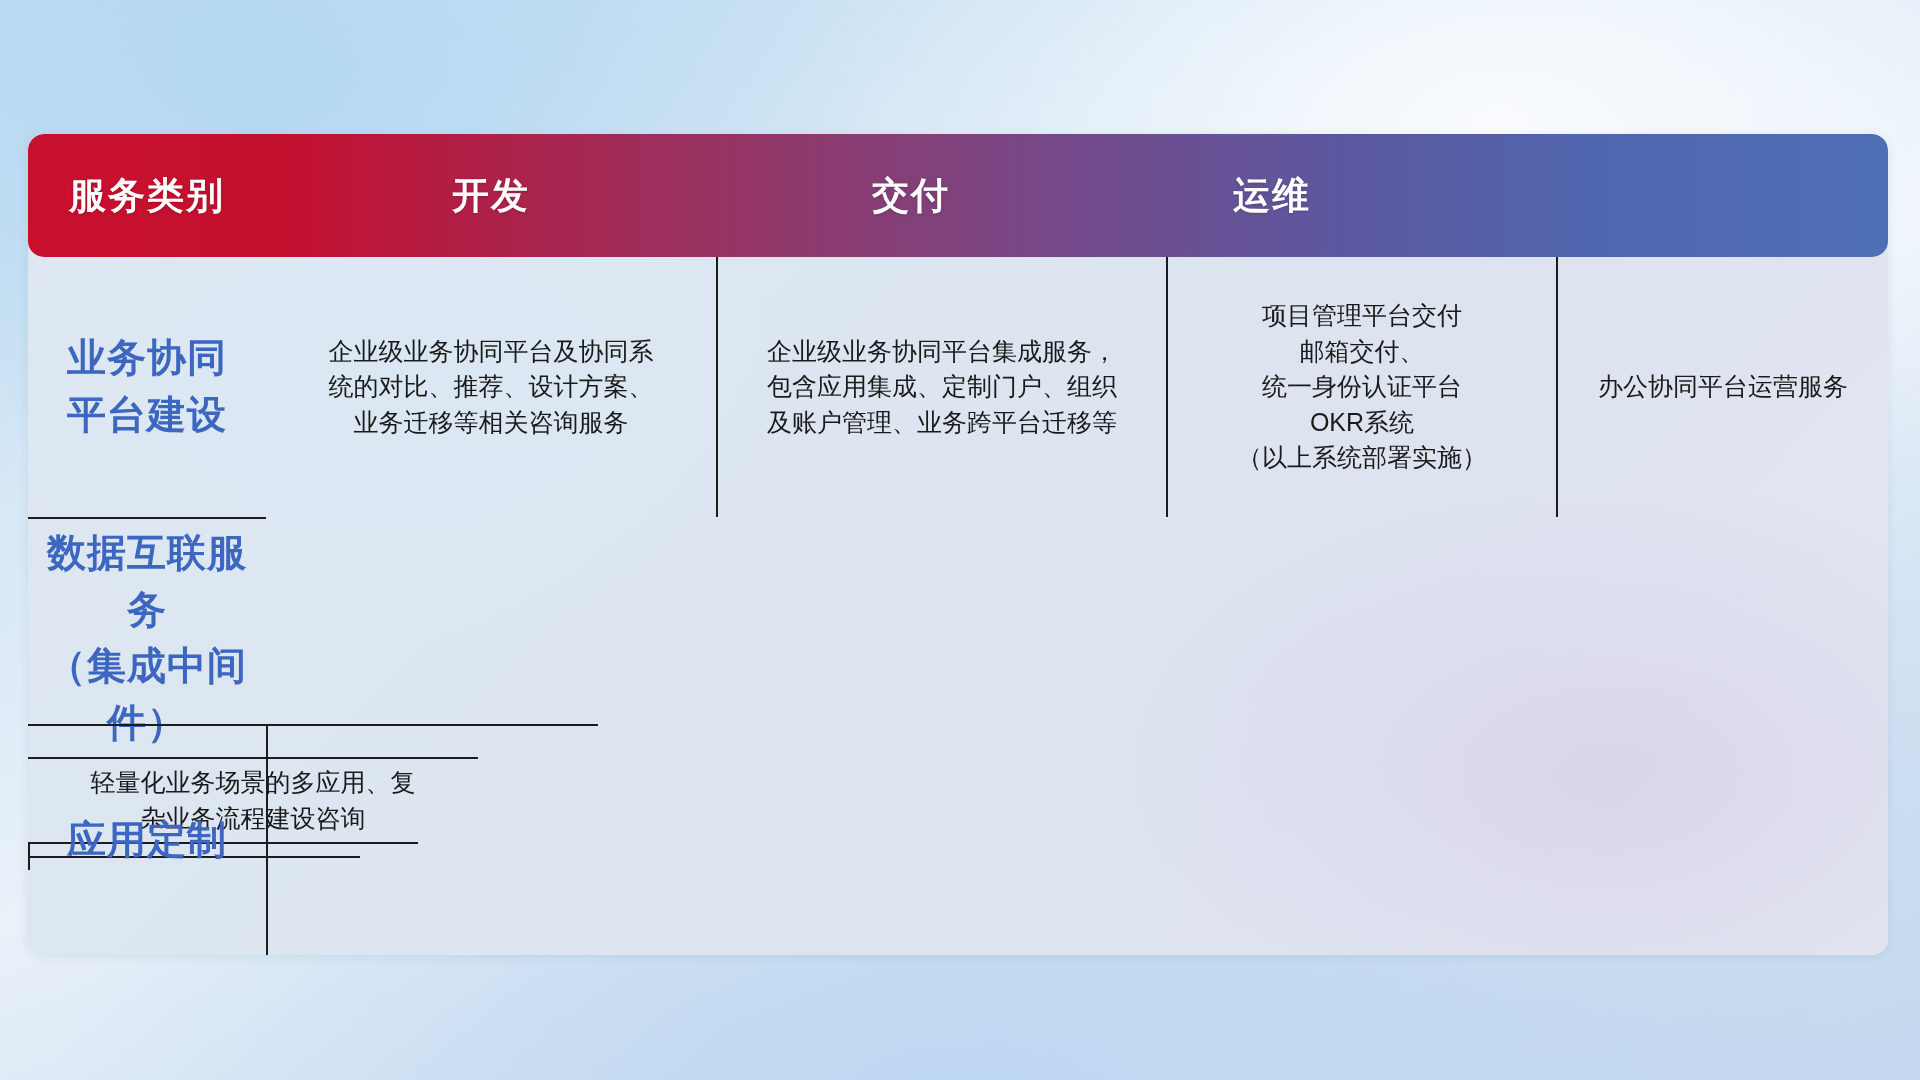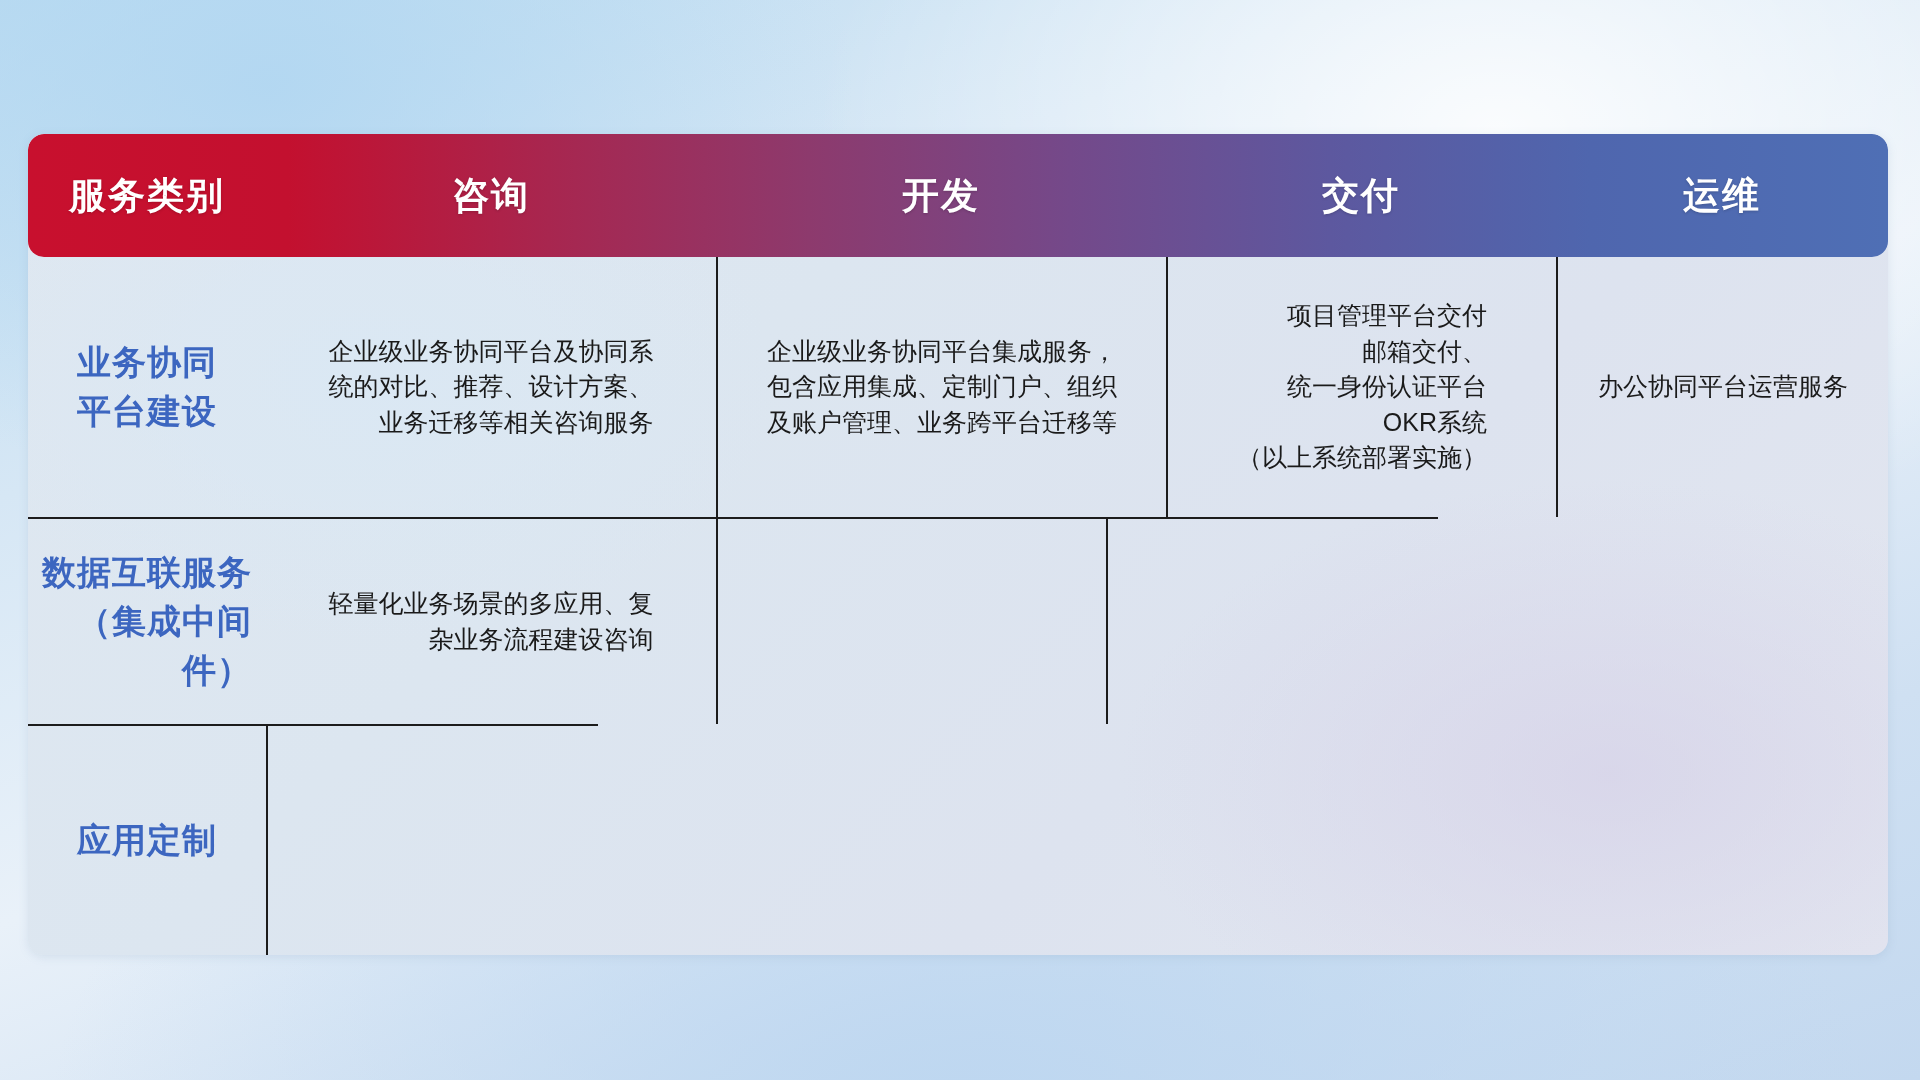"咨询" div.hcell { html: <div>咨询</div> -> none }
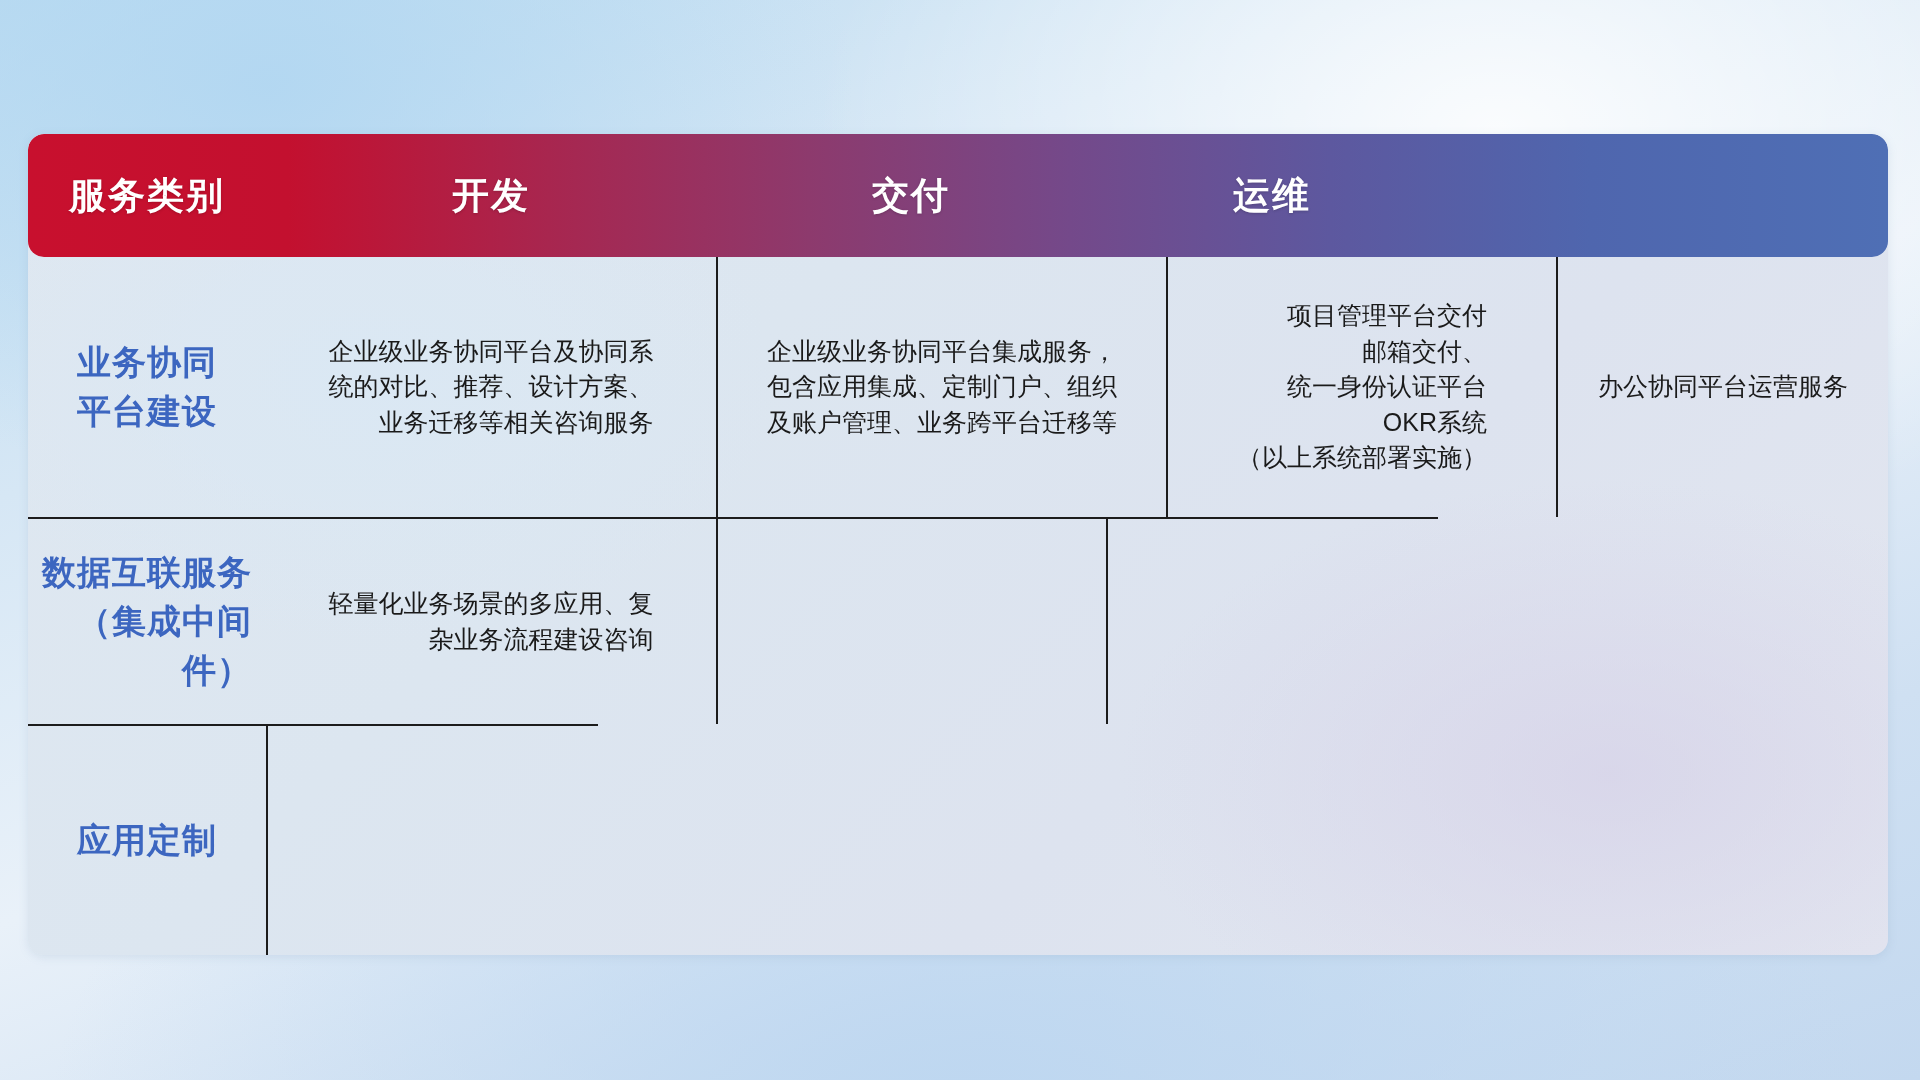"项目管理平台交付" .cell { text-align: right -> center }
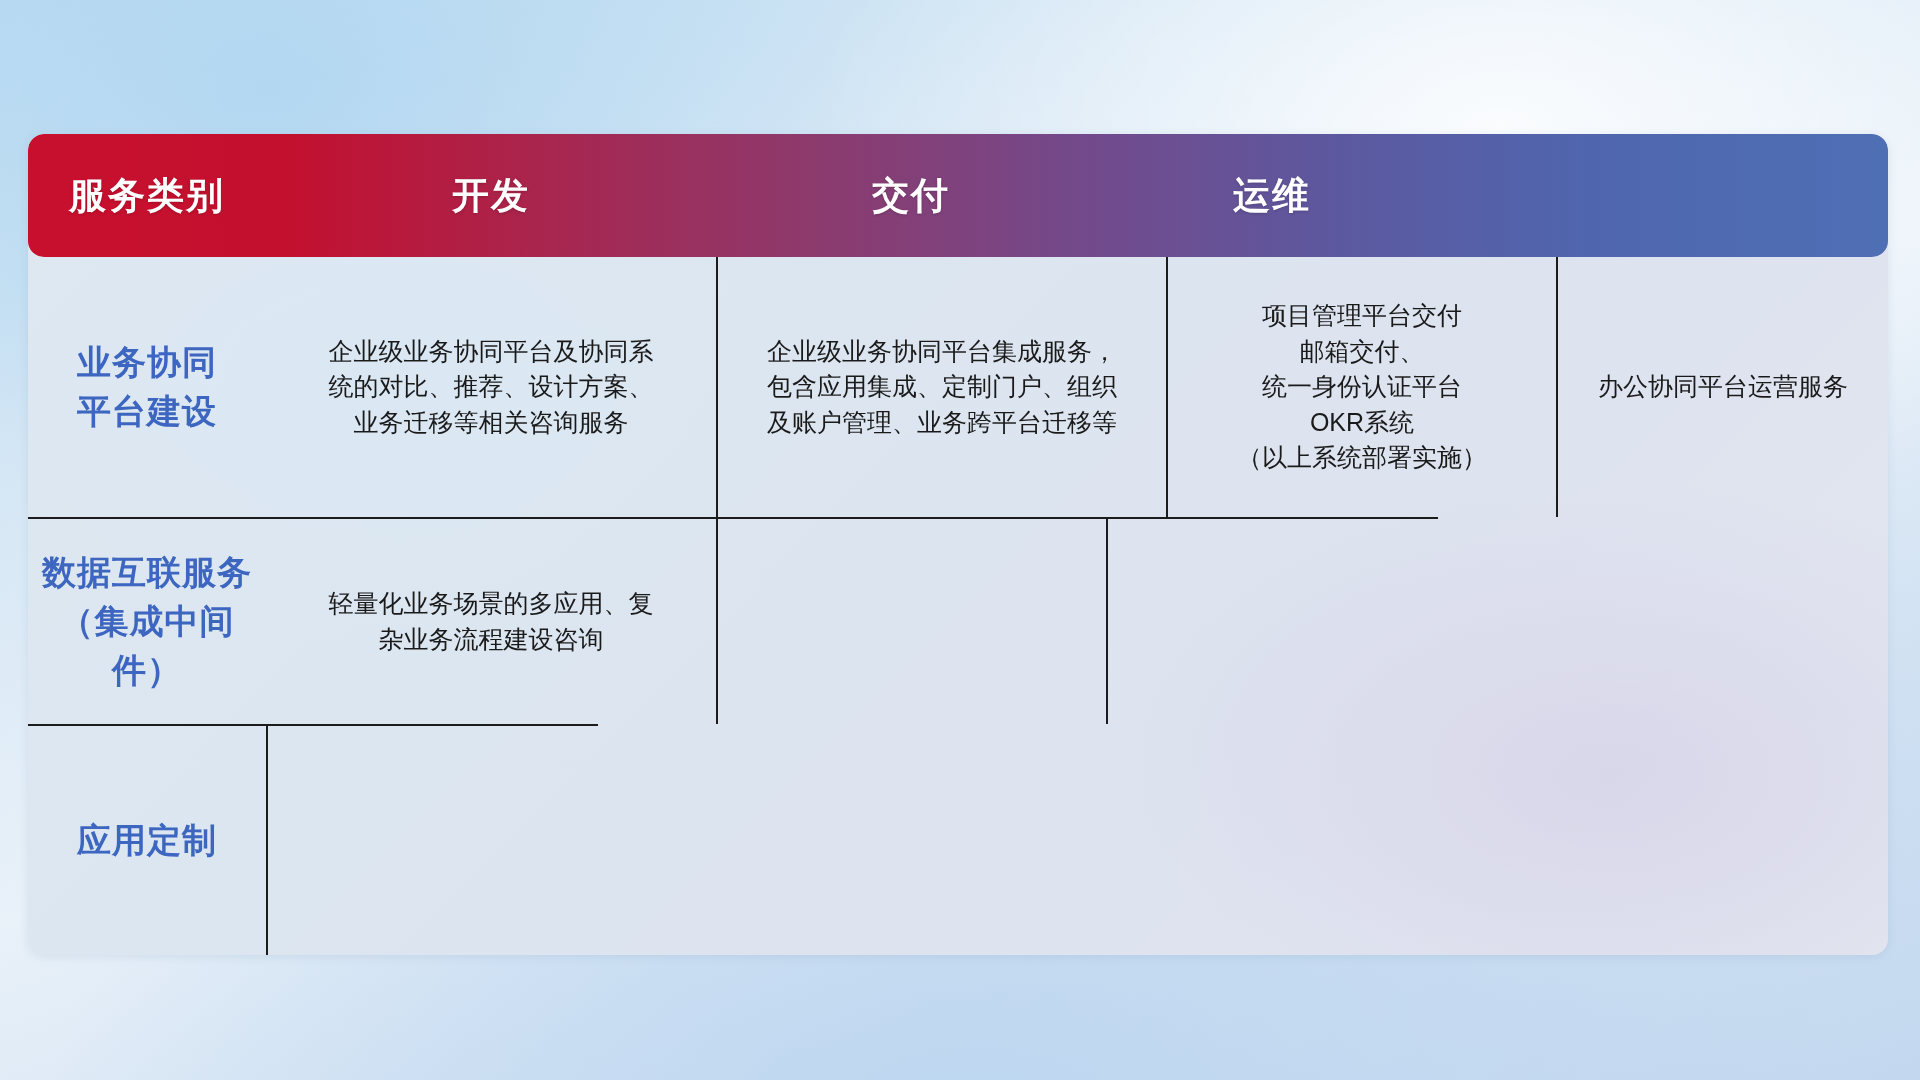"业务协同" .cell.cat { font-size: 34px -> 39px }
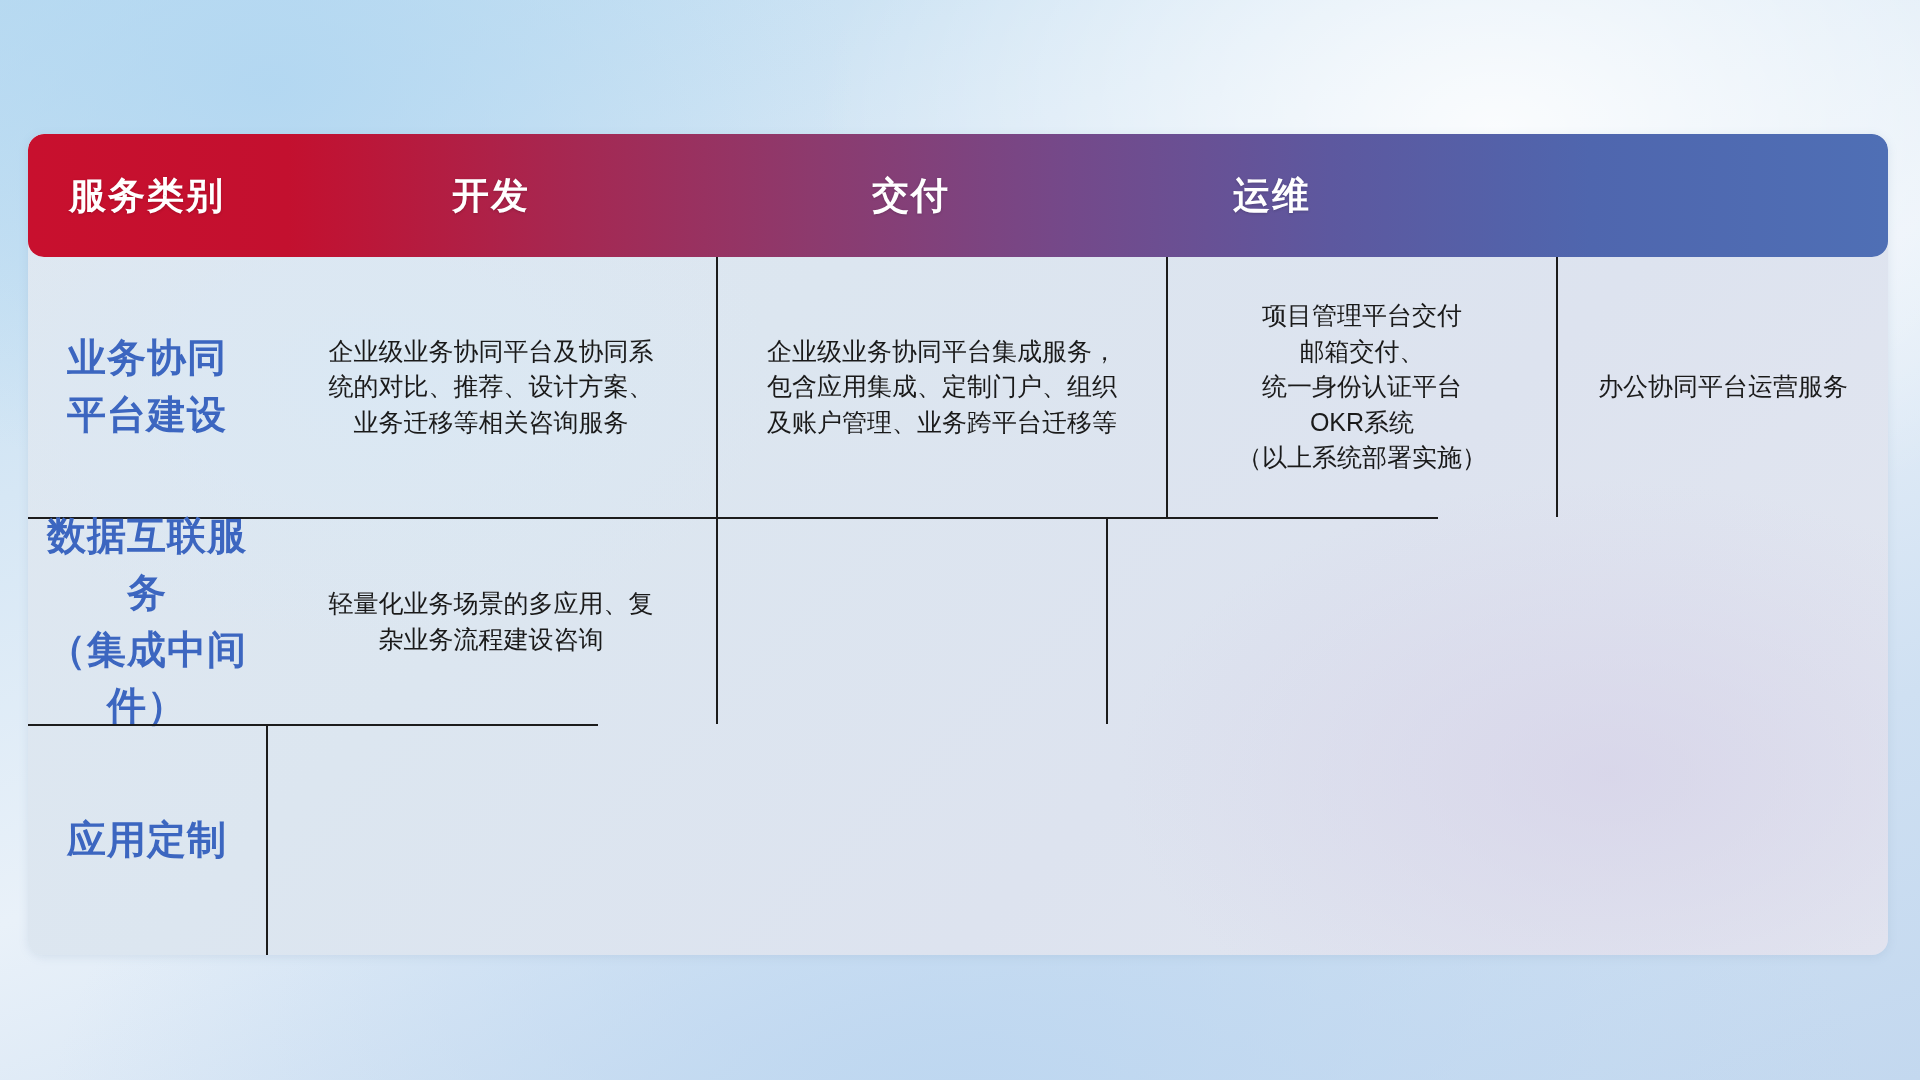"数据互联服务" .row.r2 { flex-direction: none -> column }
